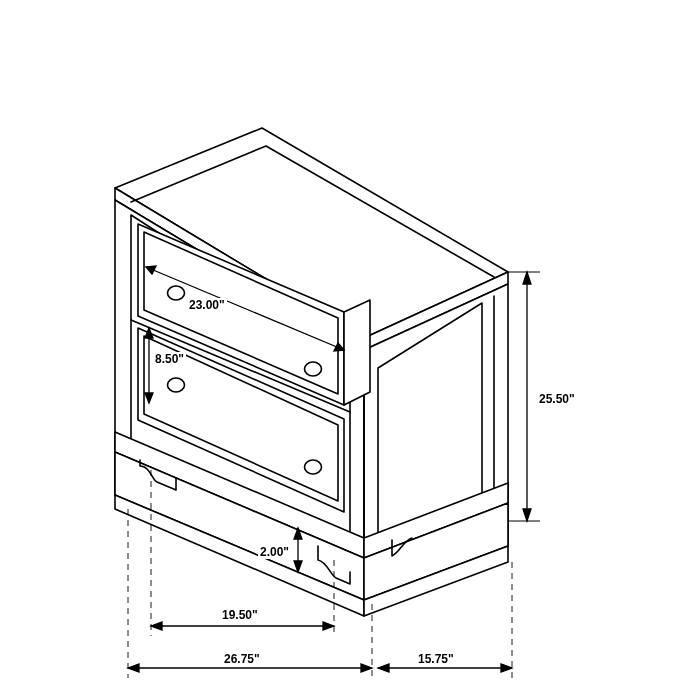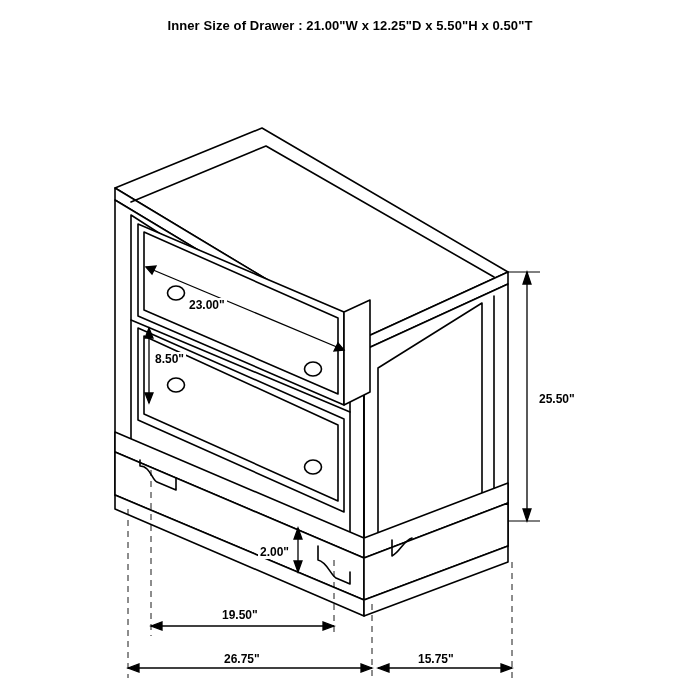"Inner Size of Drawer :" div { html: <div>Inner Size of Drawer : 21.00"W x 12.25"D x 5.50"H x 0.50"T</div> -> none }
